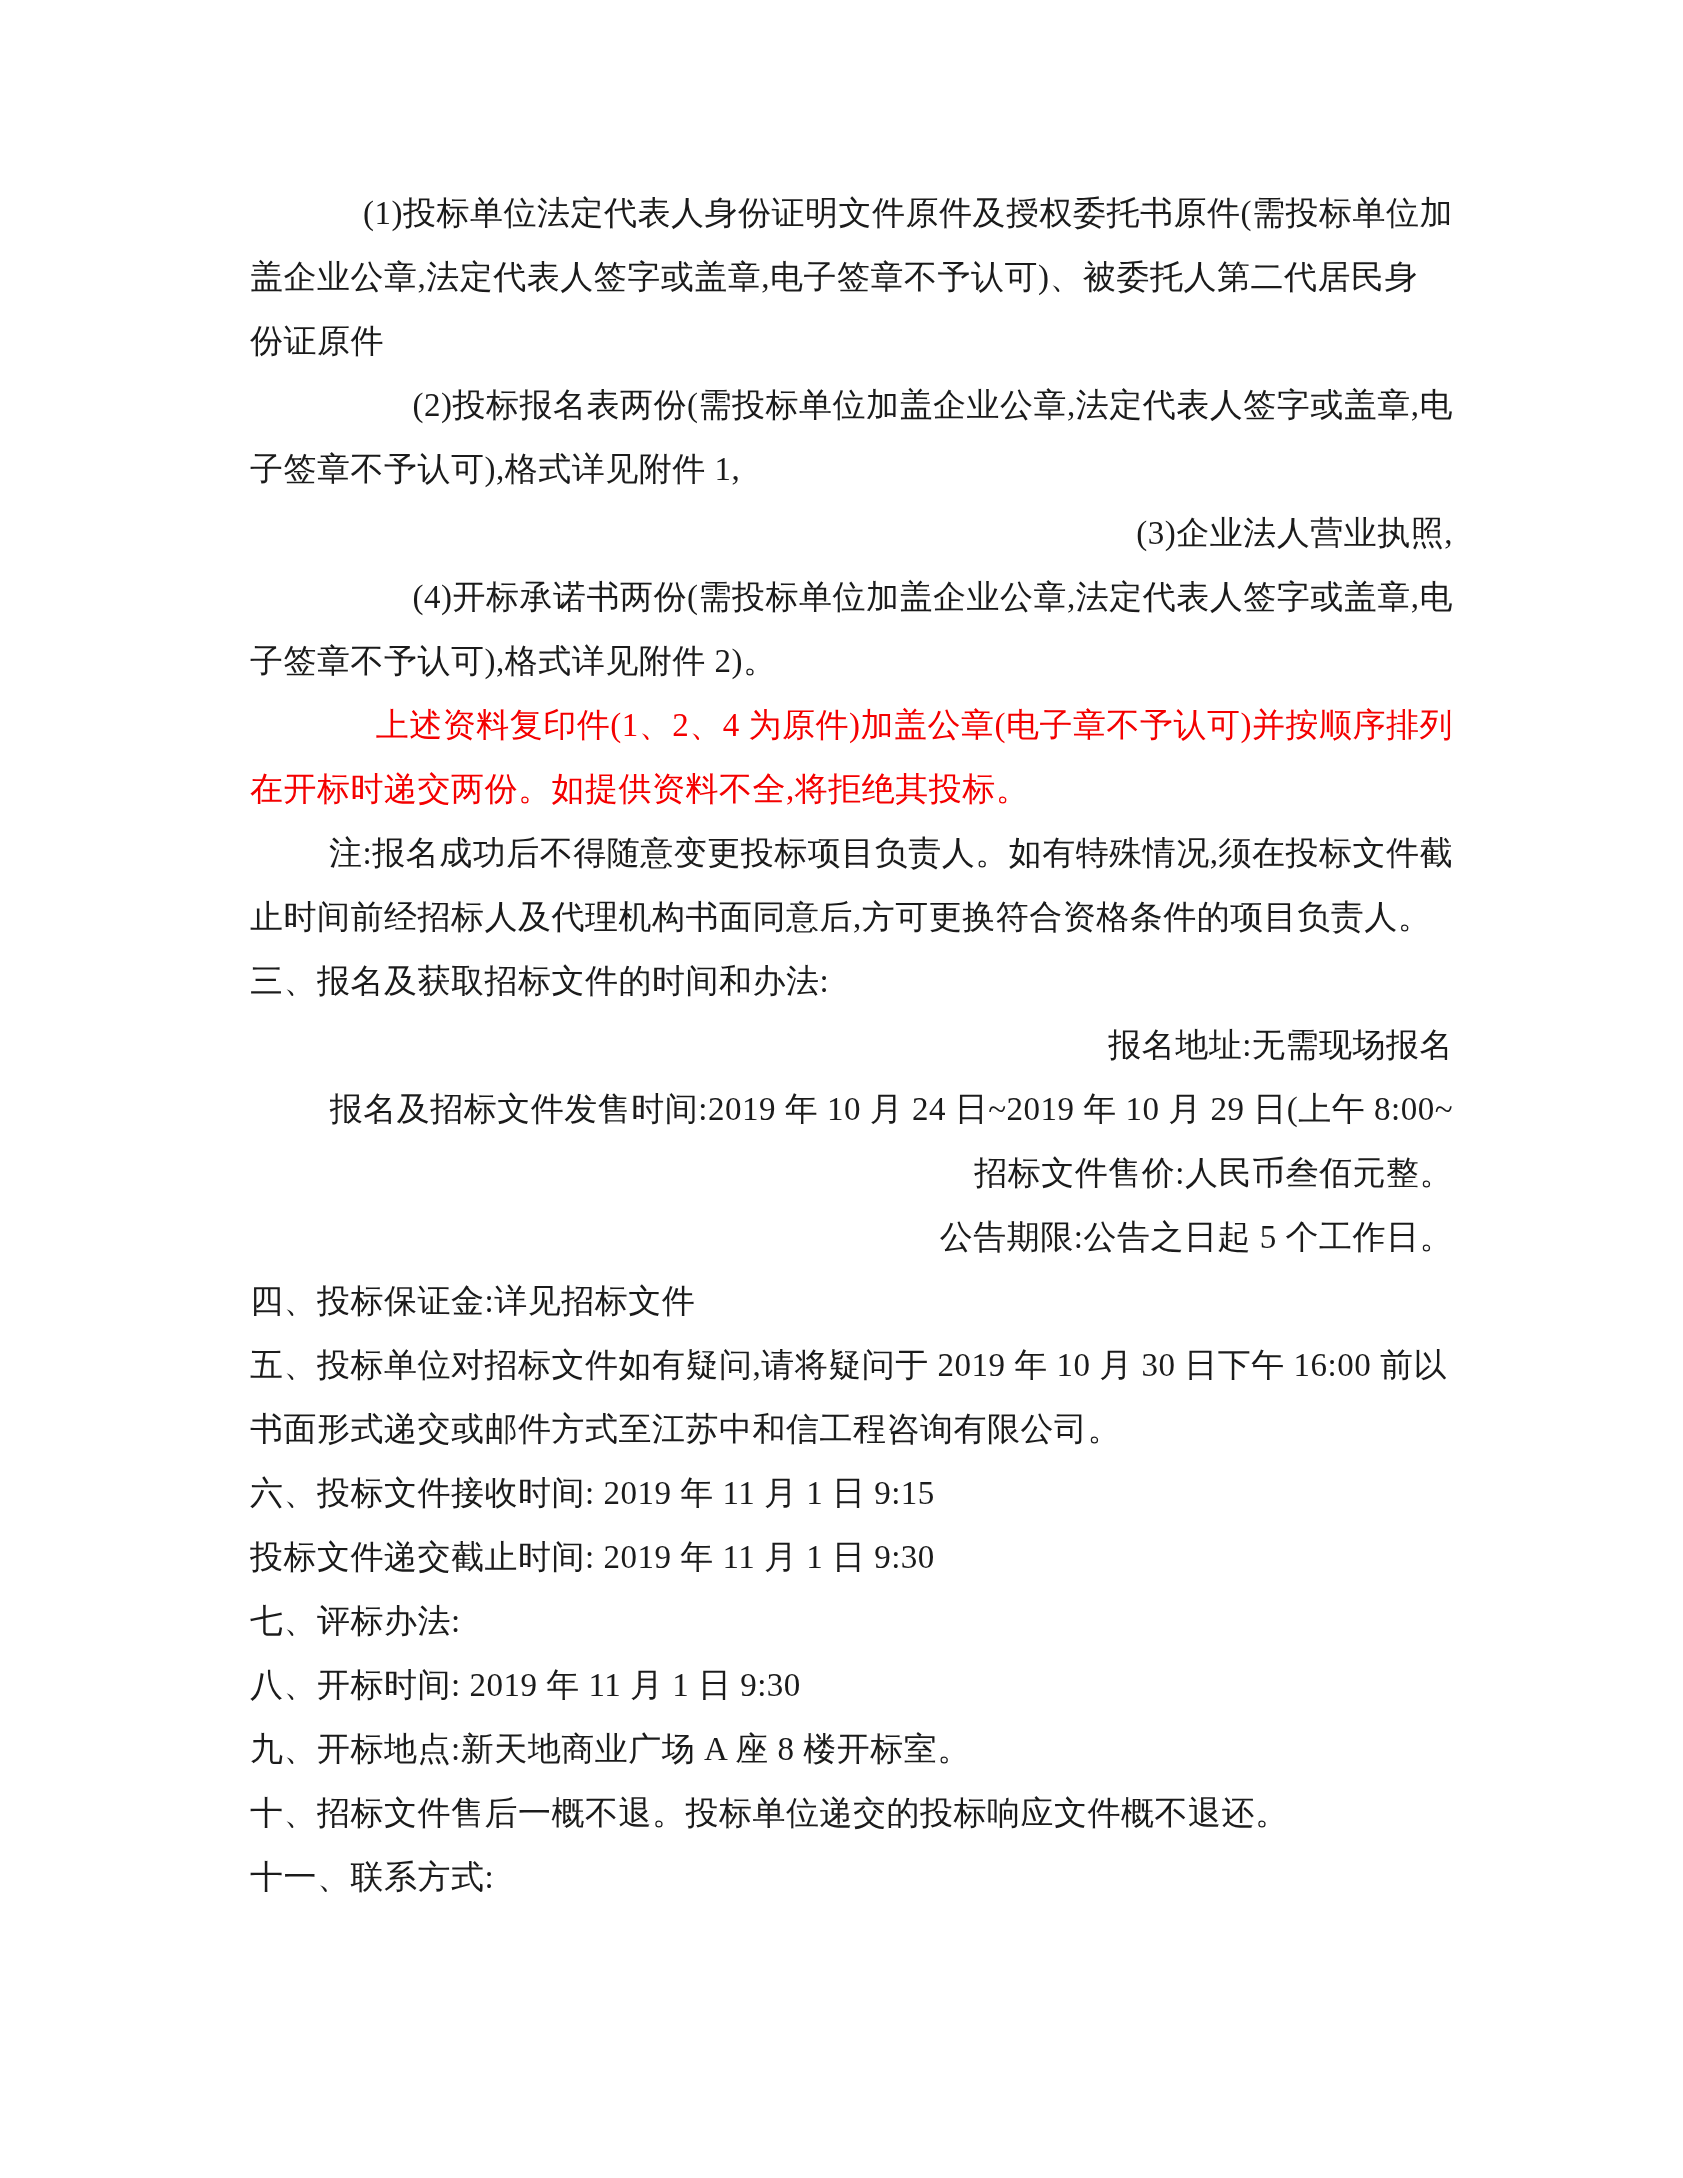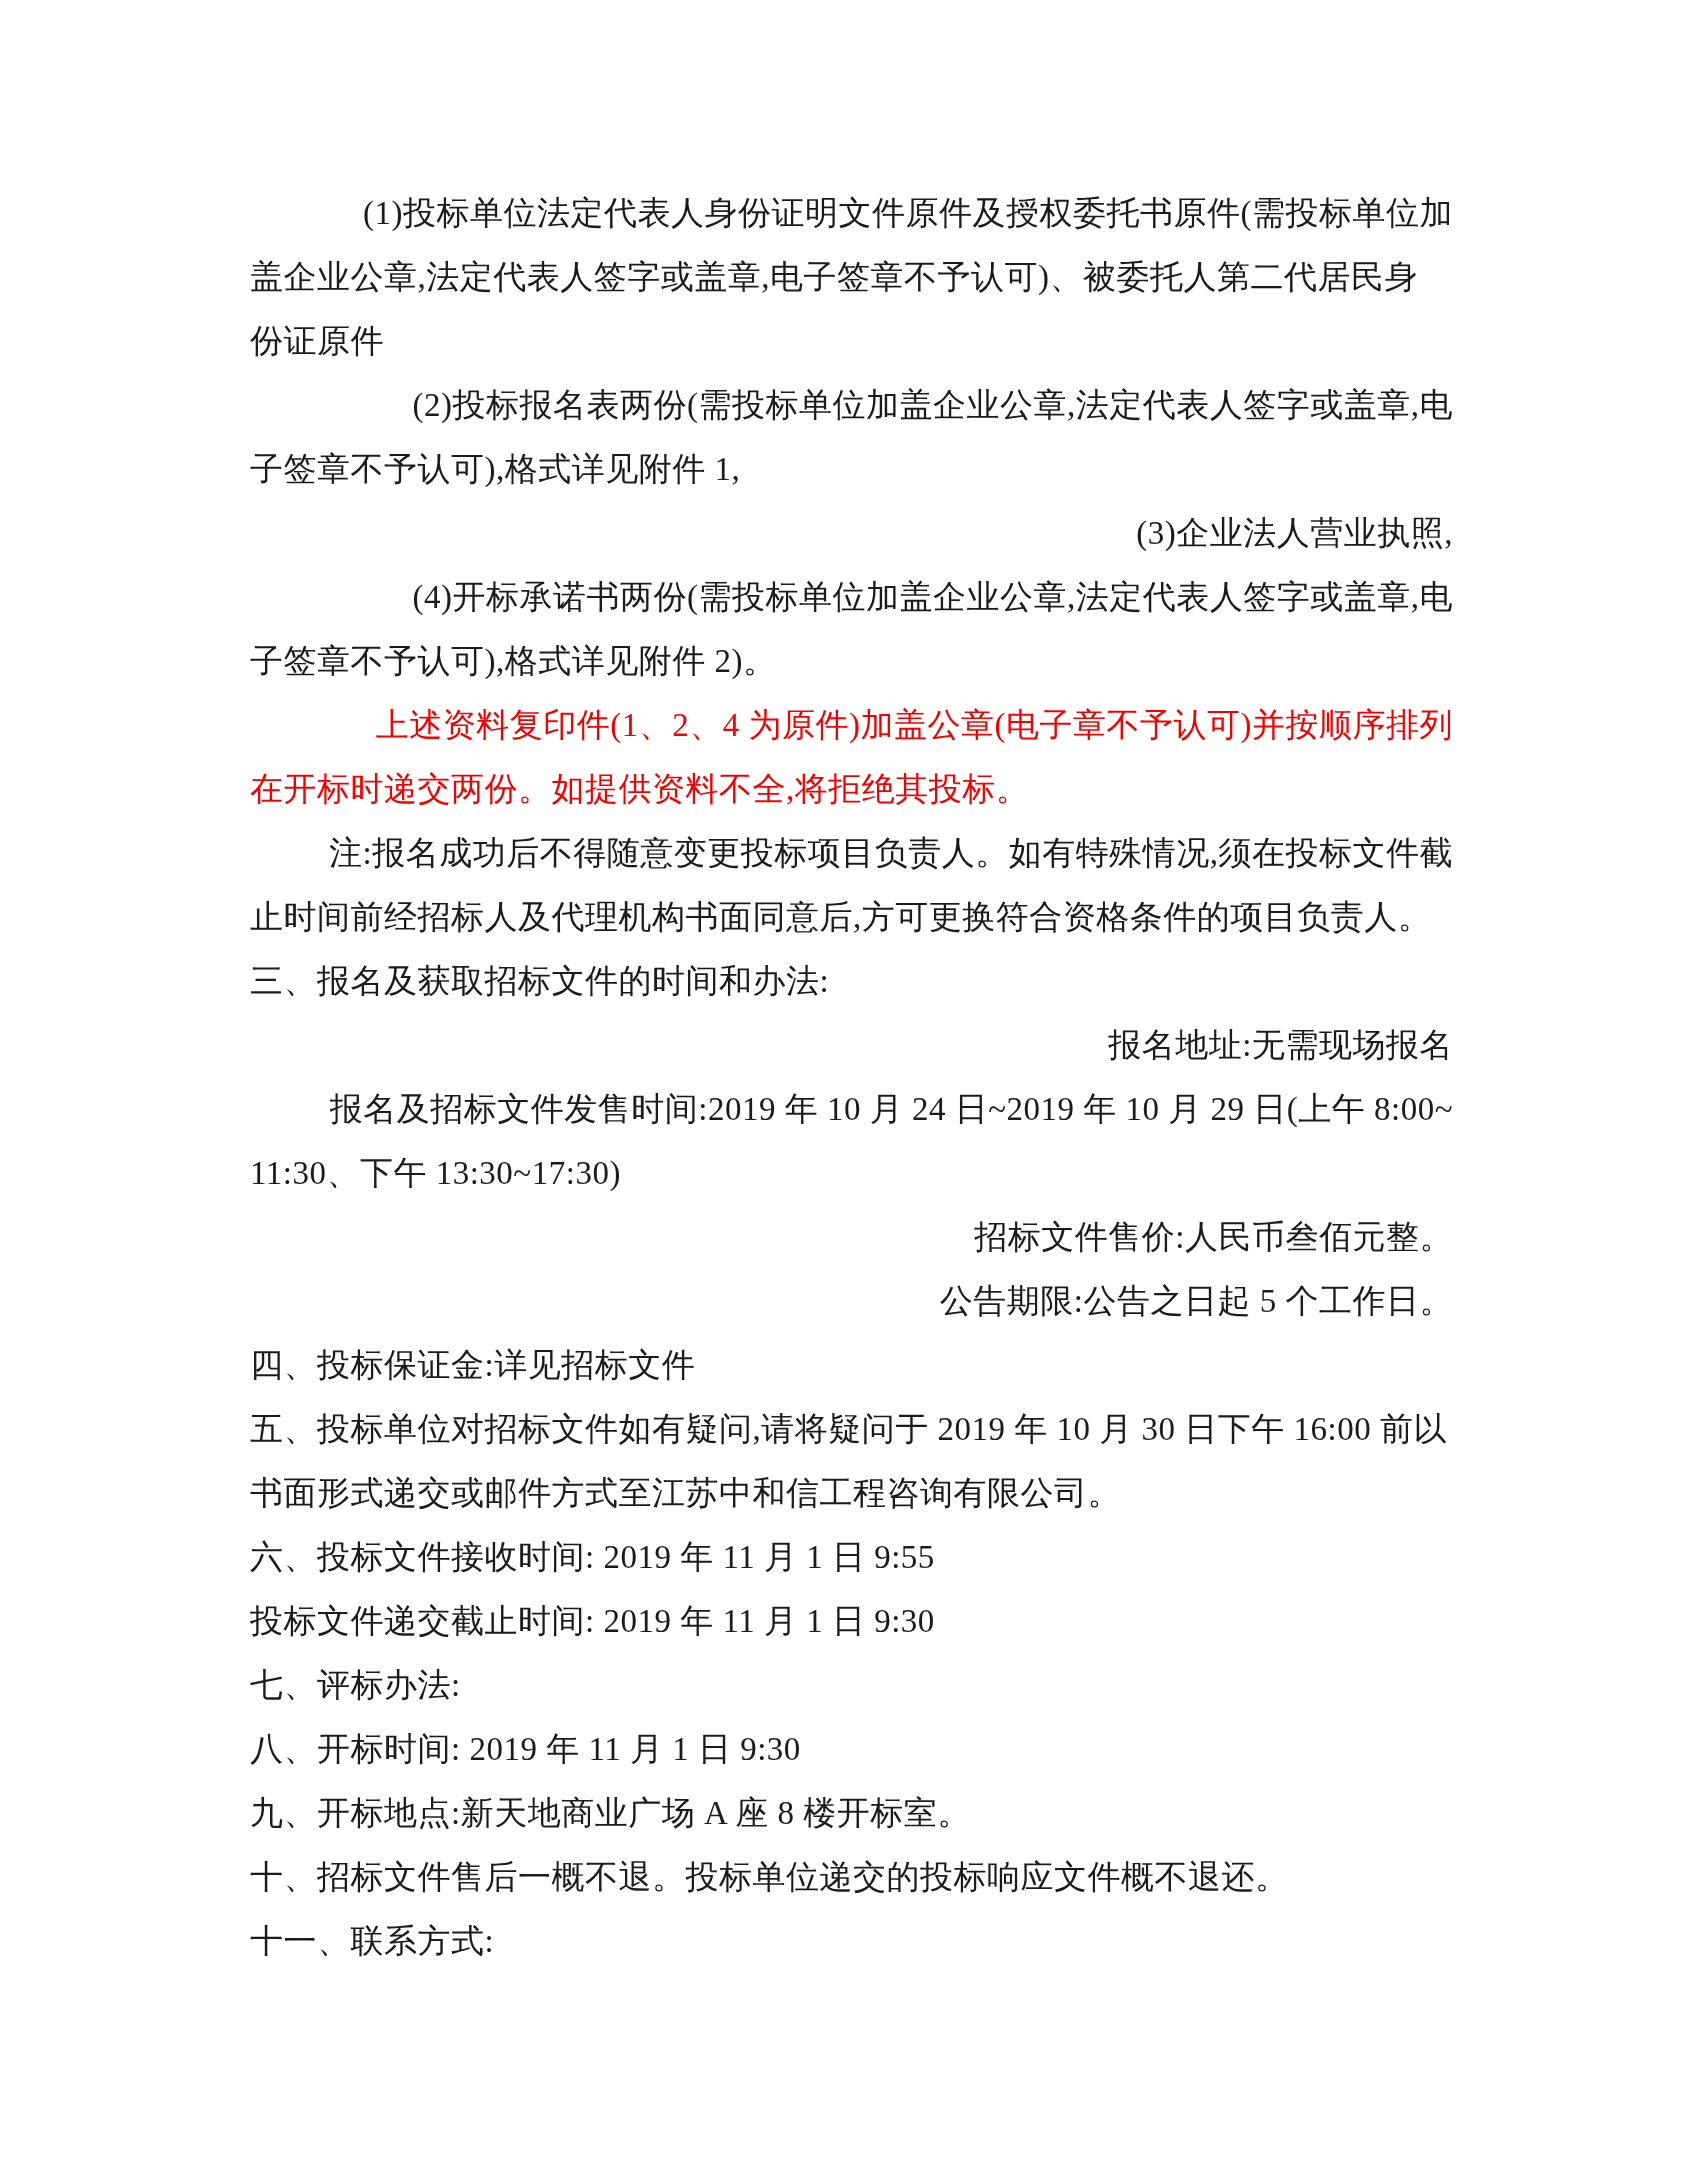"11:30、下午 13:30~17:30)" div.line { html: <div><span>11:30、下午 13:30~17:30)</span></div> -> none }
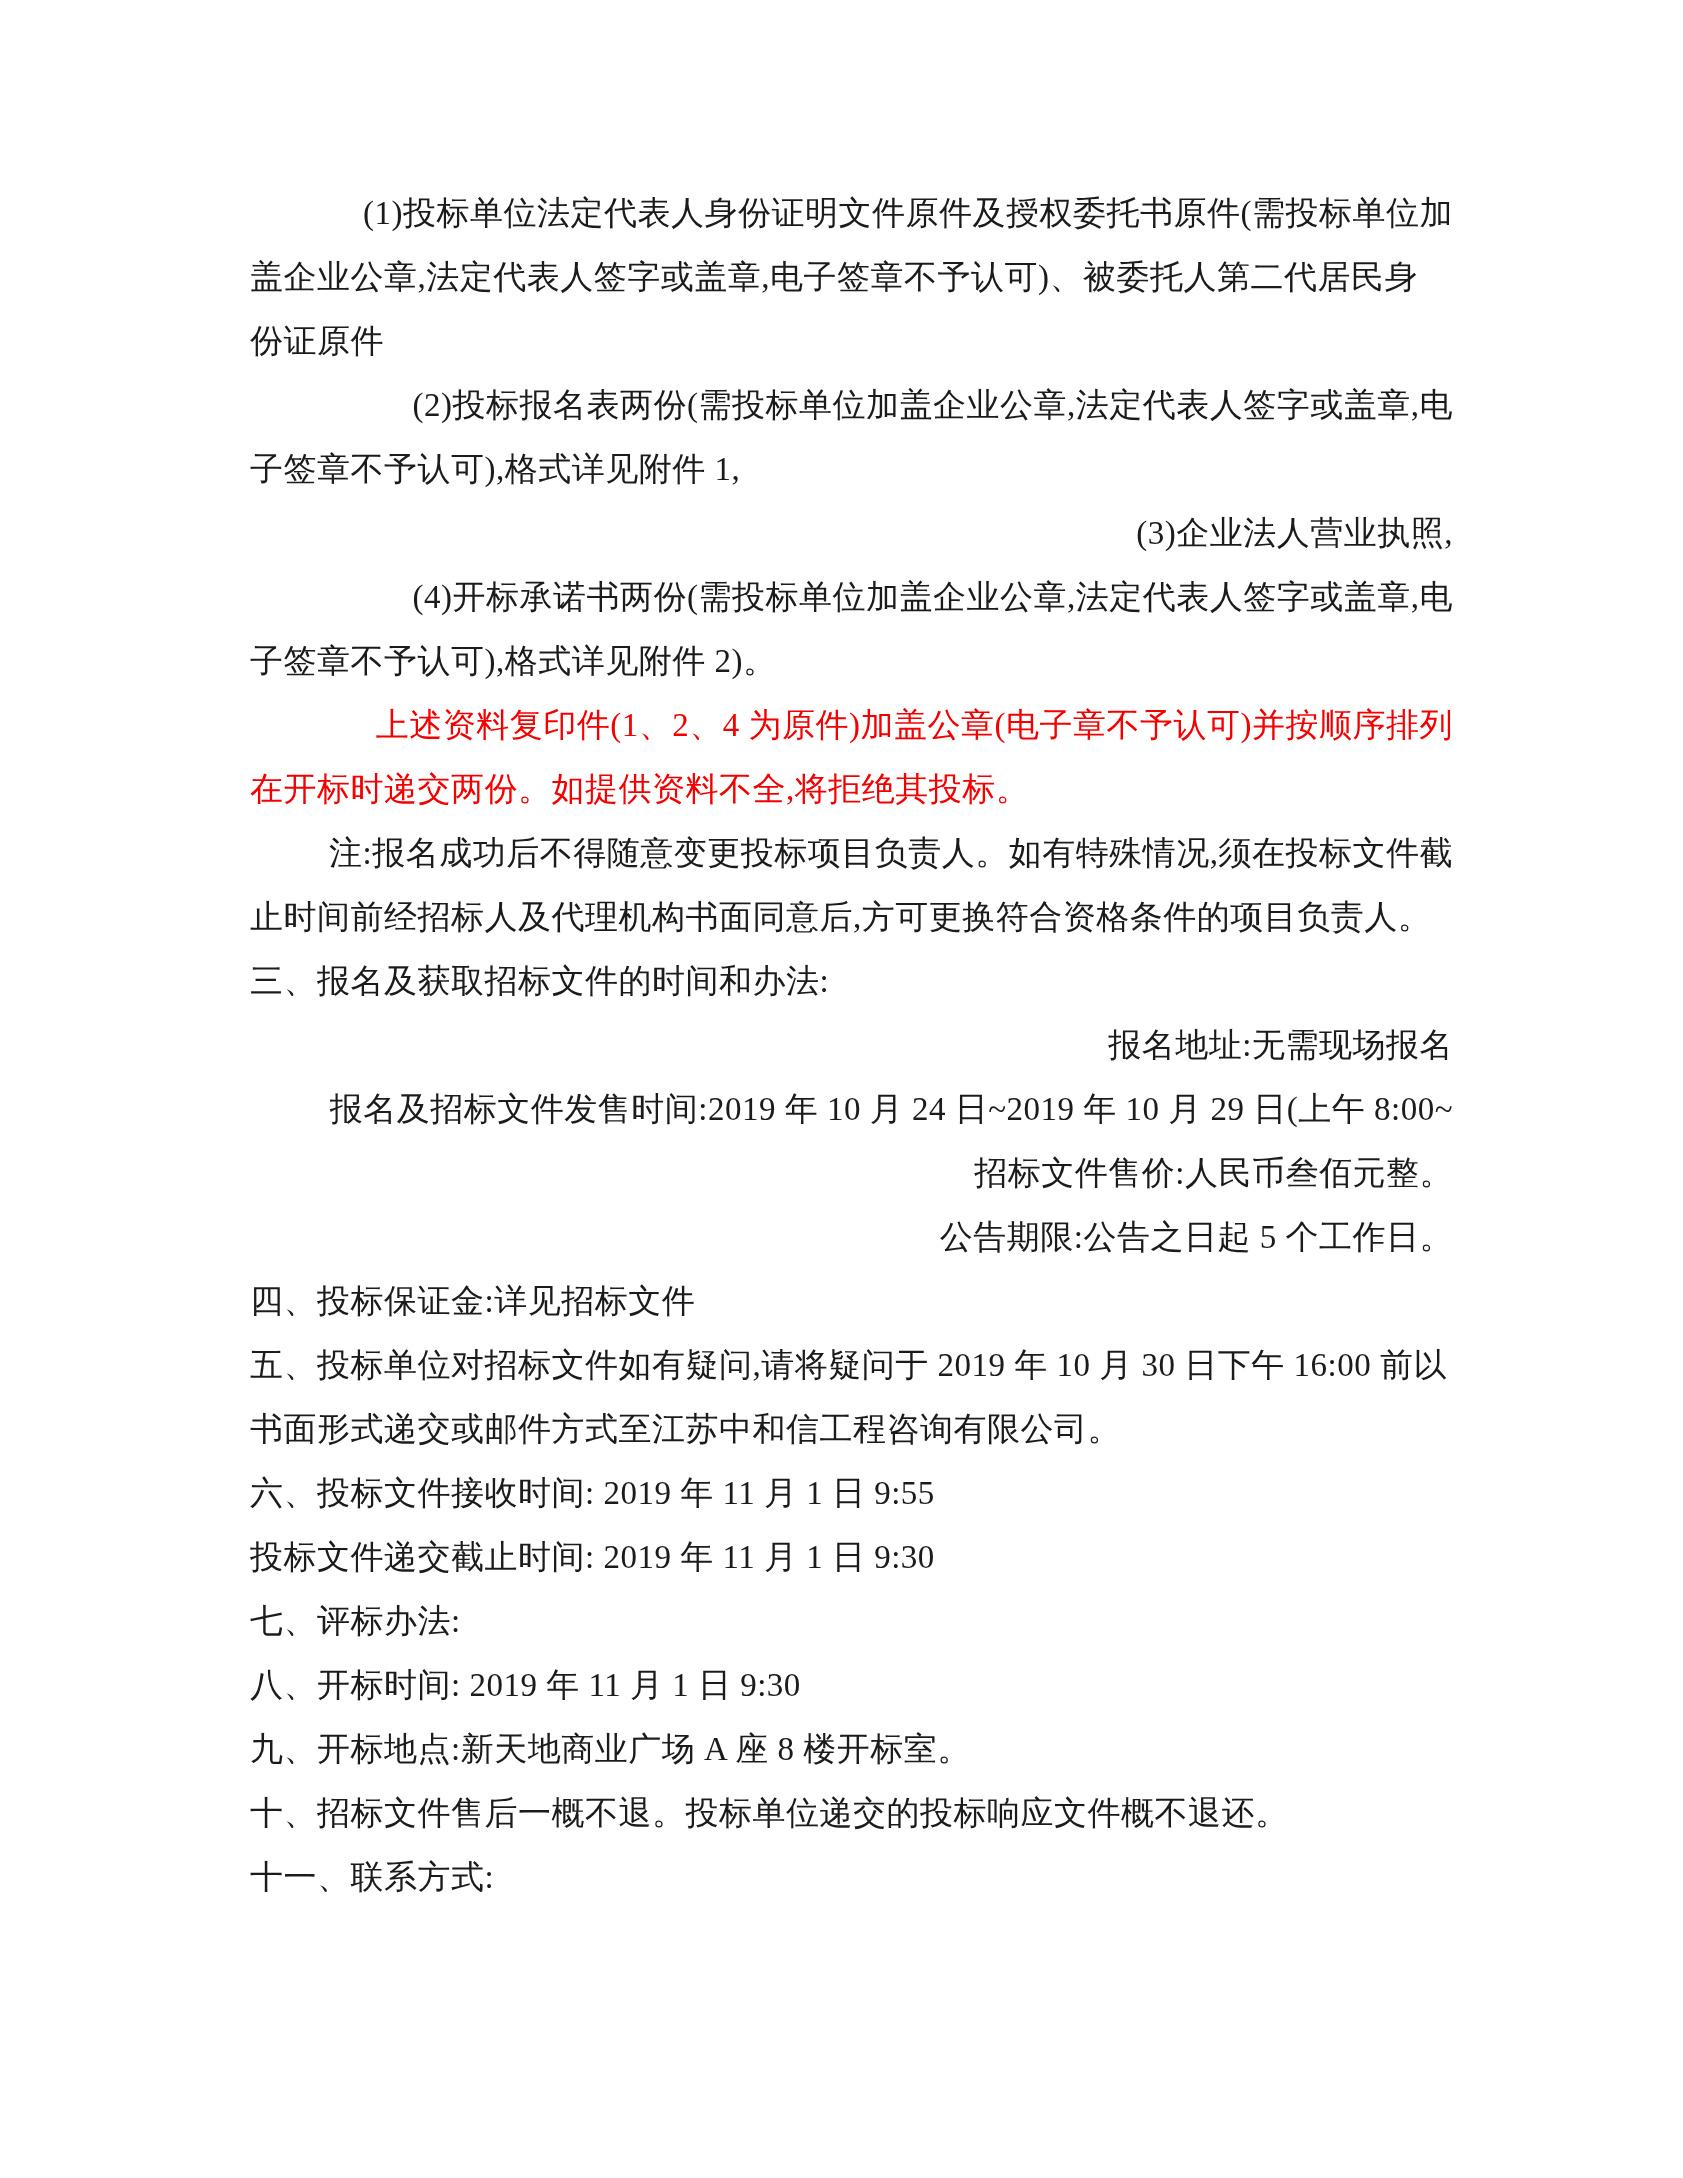"六、投标文件接收时间: 2019 年 11 月" span { text: 9:55 -> 9:15 }
